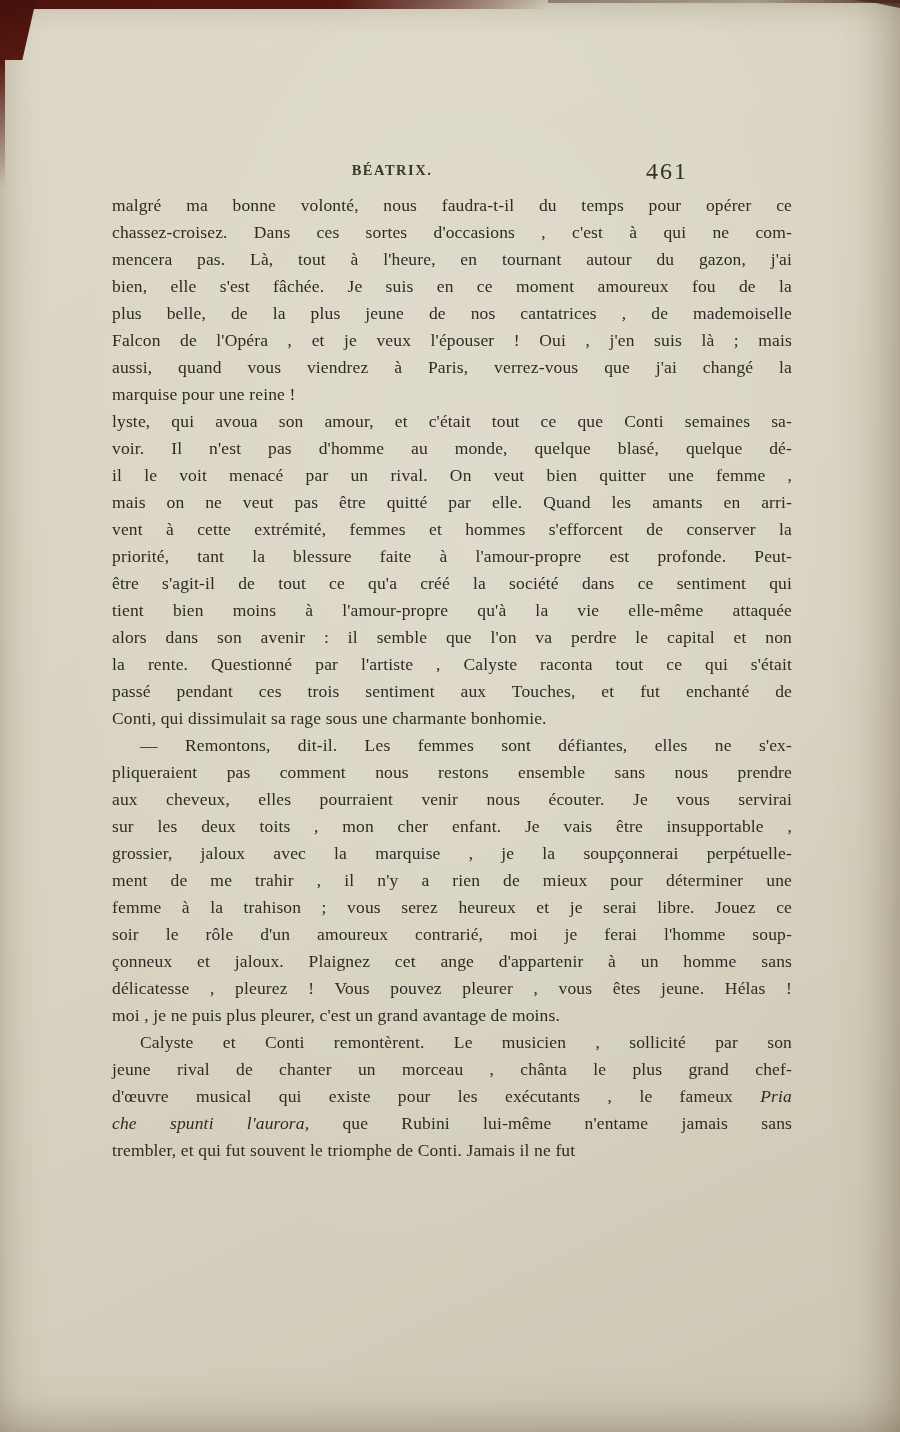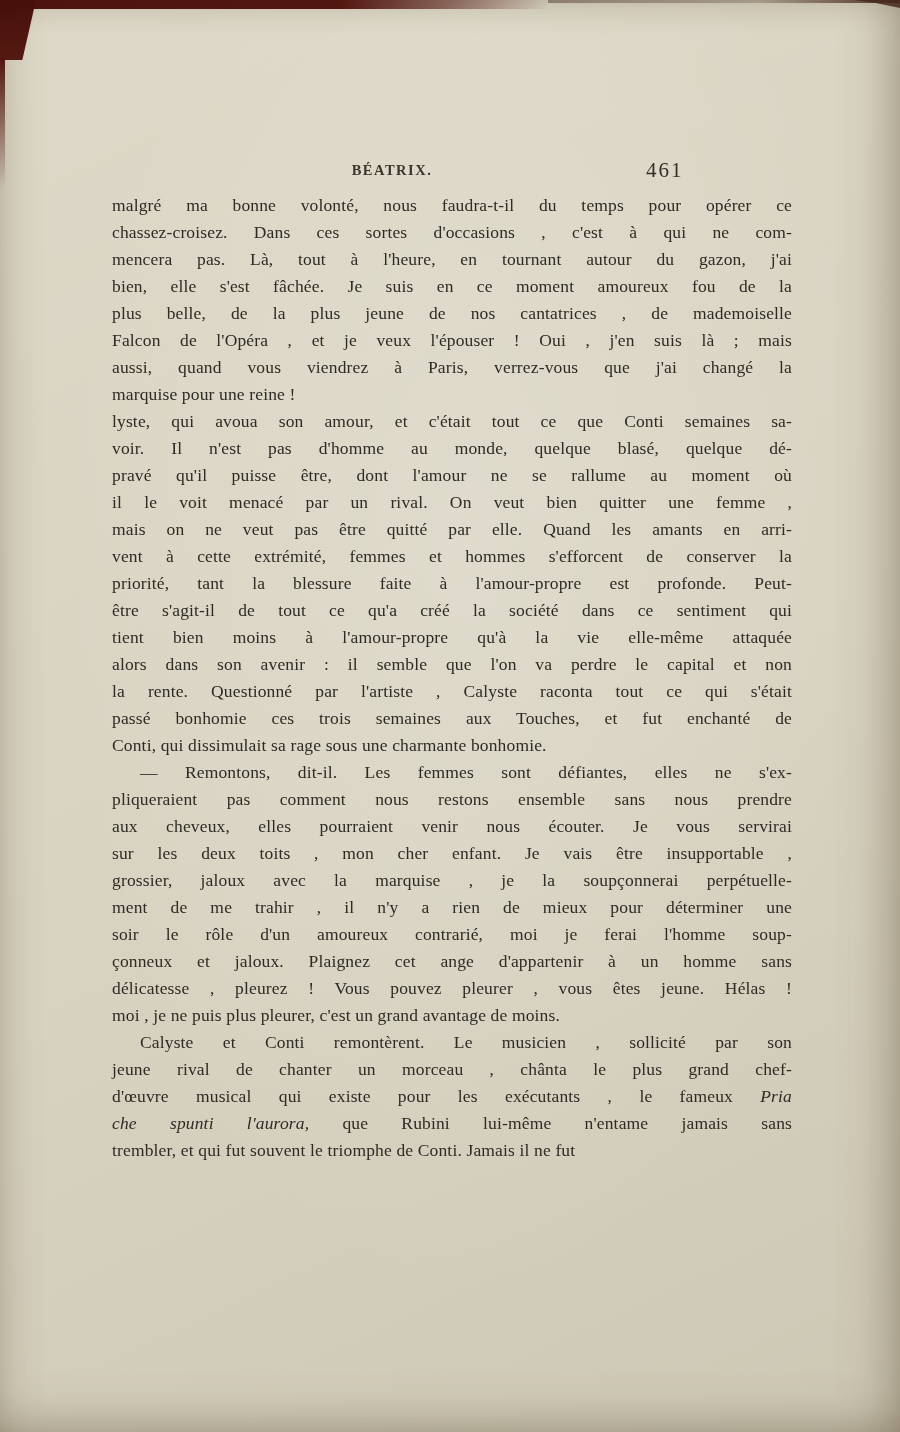"461" .page-number { font-size: 21px -> 24px }
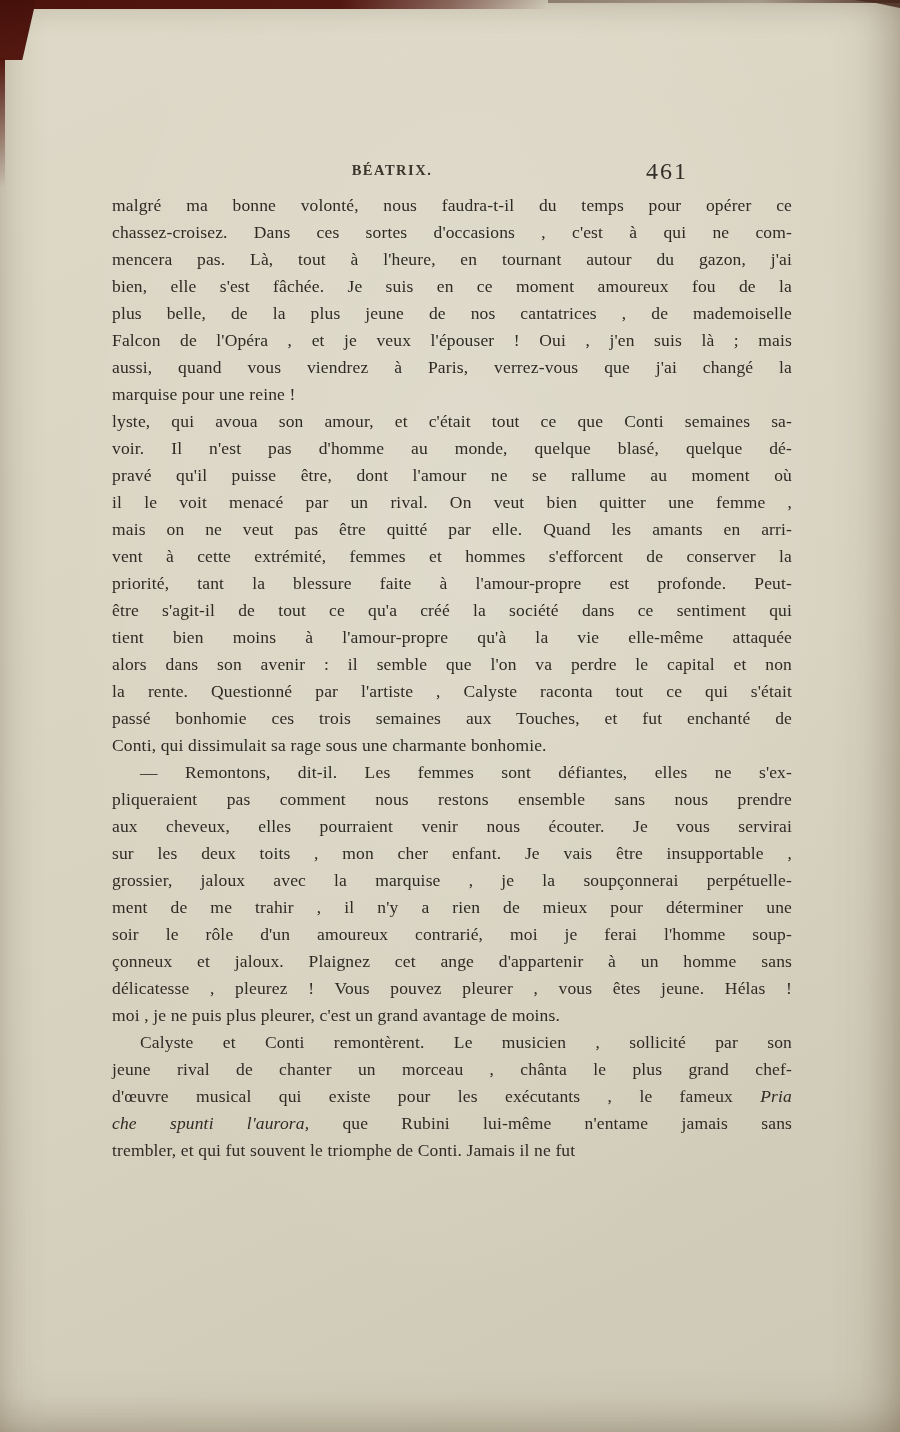"pravé qu'il puisse être, dont" div.line { html: <div><span>pravé qu'il puisse être, dont l'amour ne se rallume au moment où</span></div> -> none }
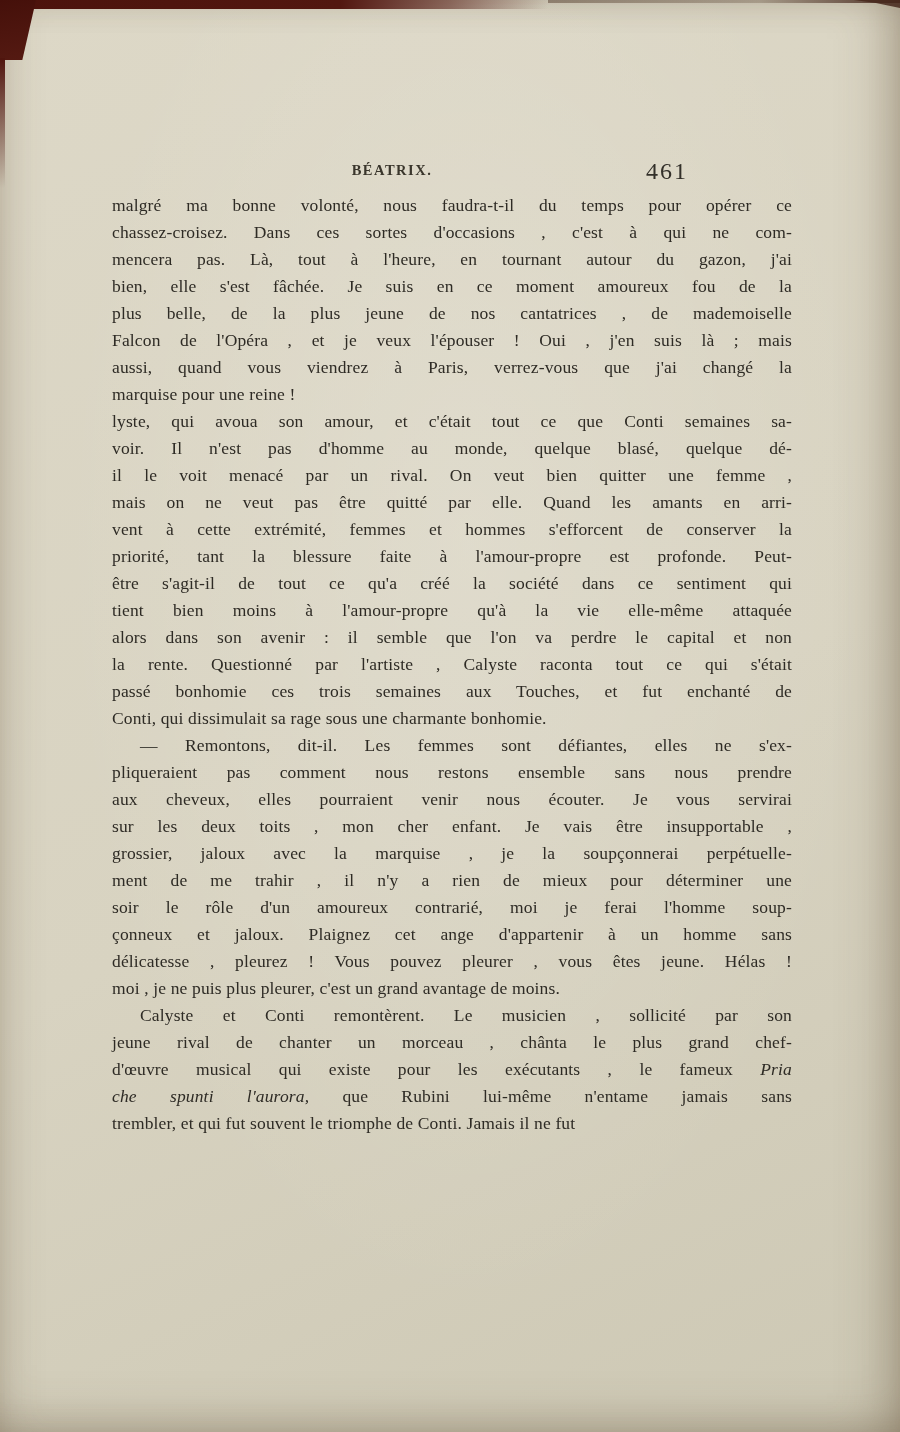"passé bonhomie ces trois semaines" span { text: bonhomie ces trois semaines -> pendant ces trois sentiment }
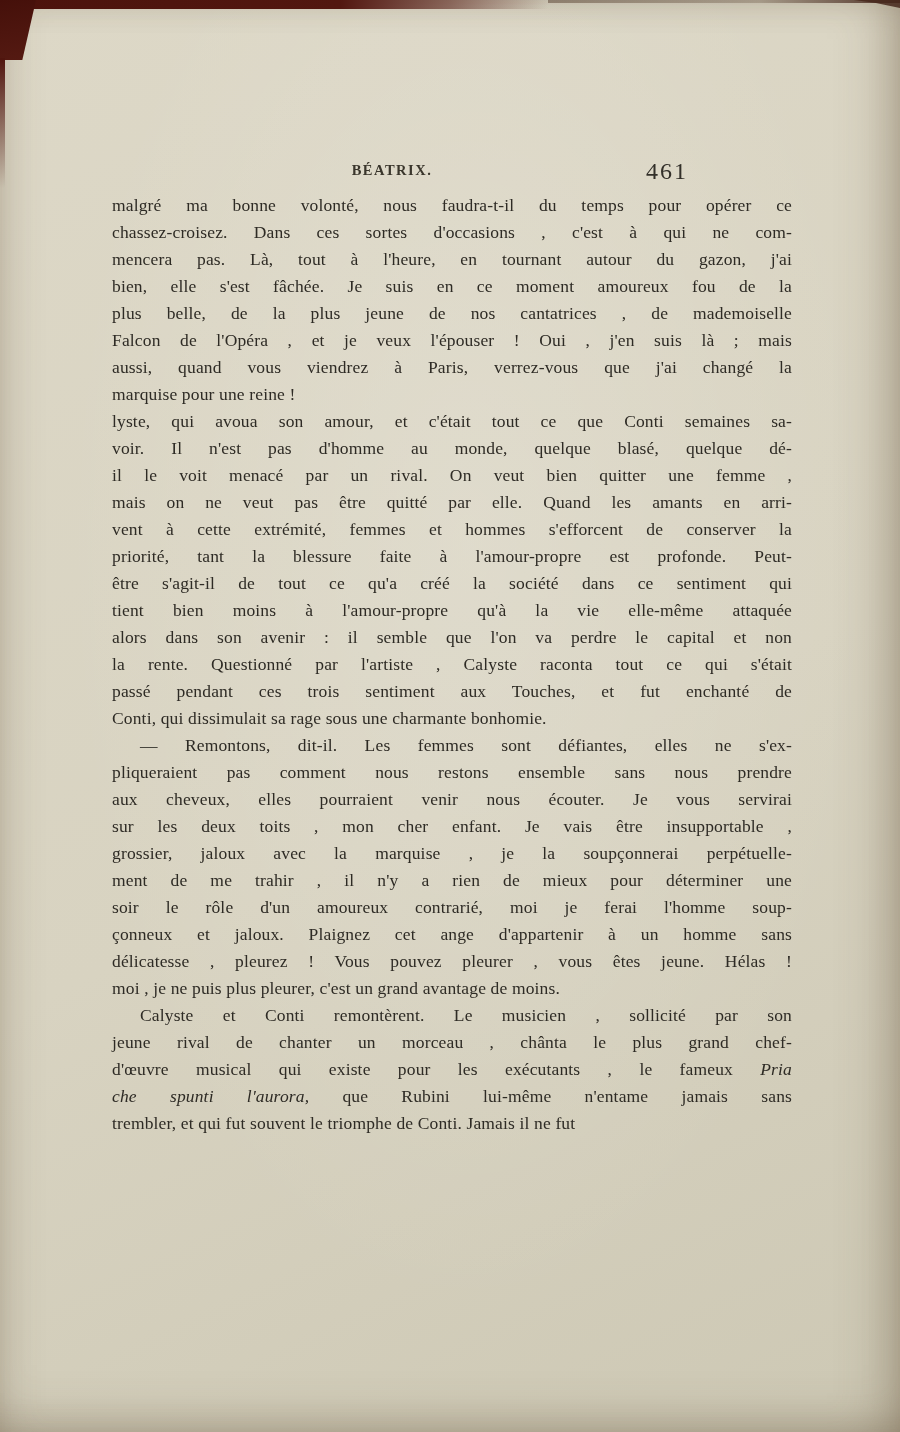"femme à la trahison ;" div.line { html: none -> <div><span>femme à la trahison ; vous serez heureux et je serai libre. Jouez ce</span></div> }
